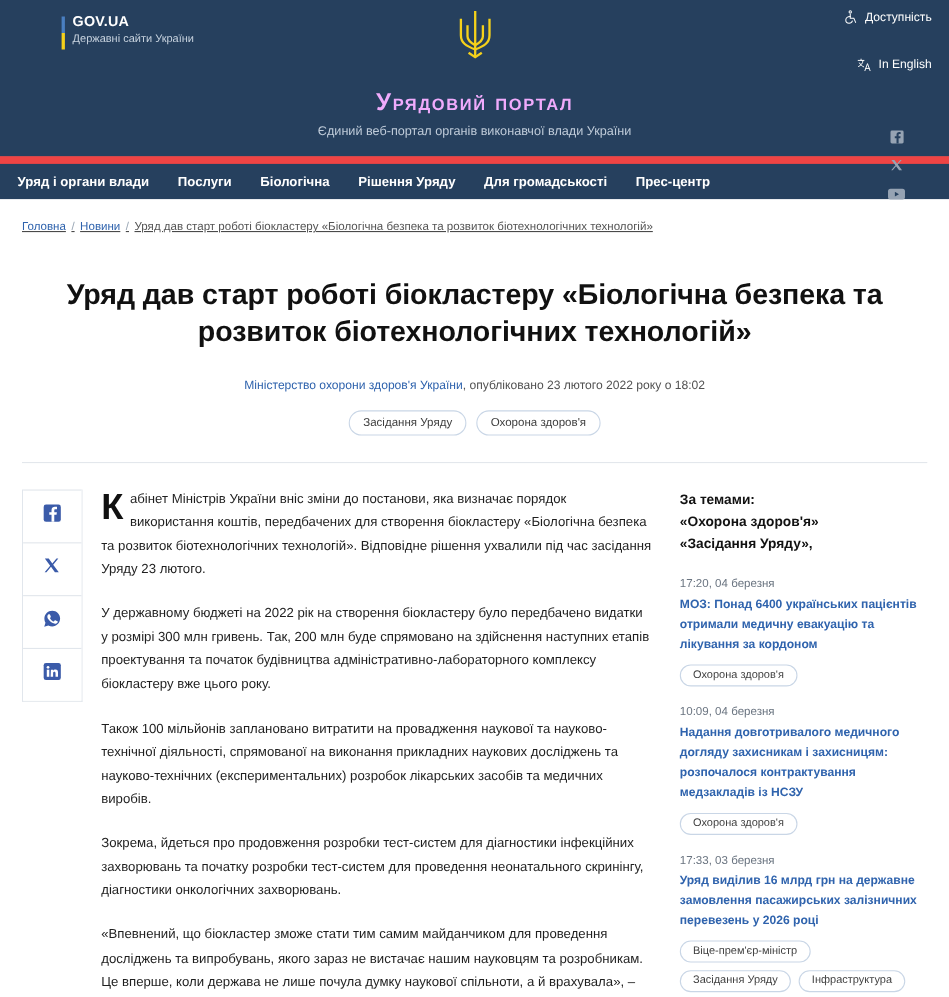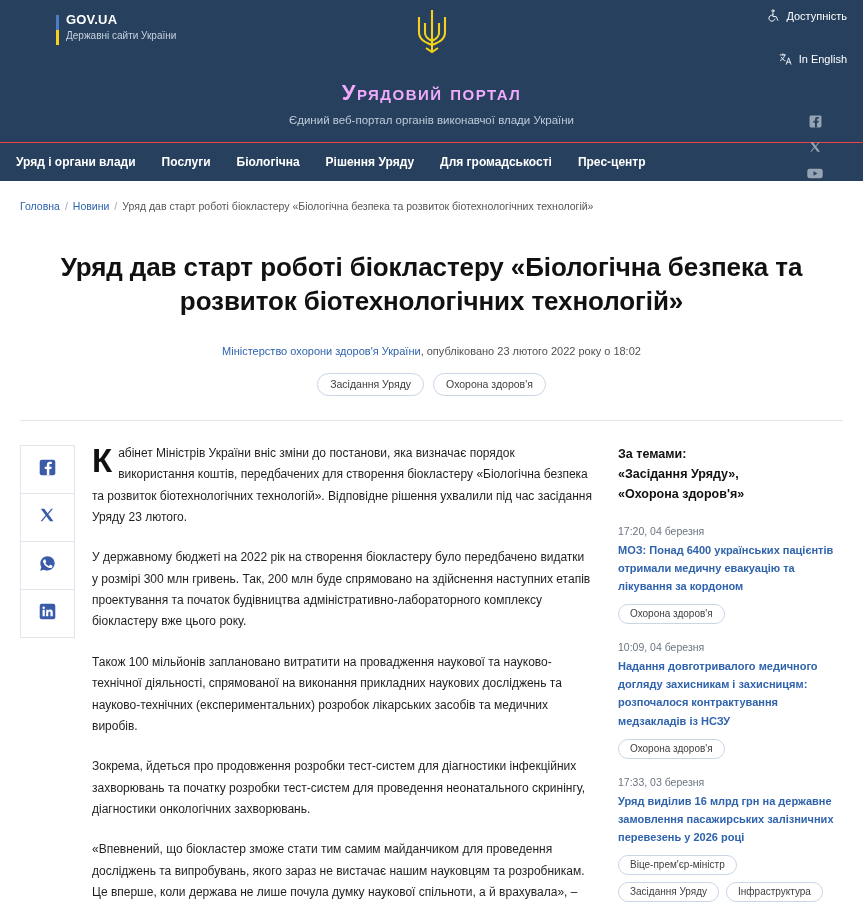"Уряд і органи влади" .nav { border-top: 1px solid #ef4444 -> 7px solid #ef4444 }
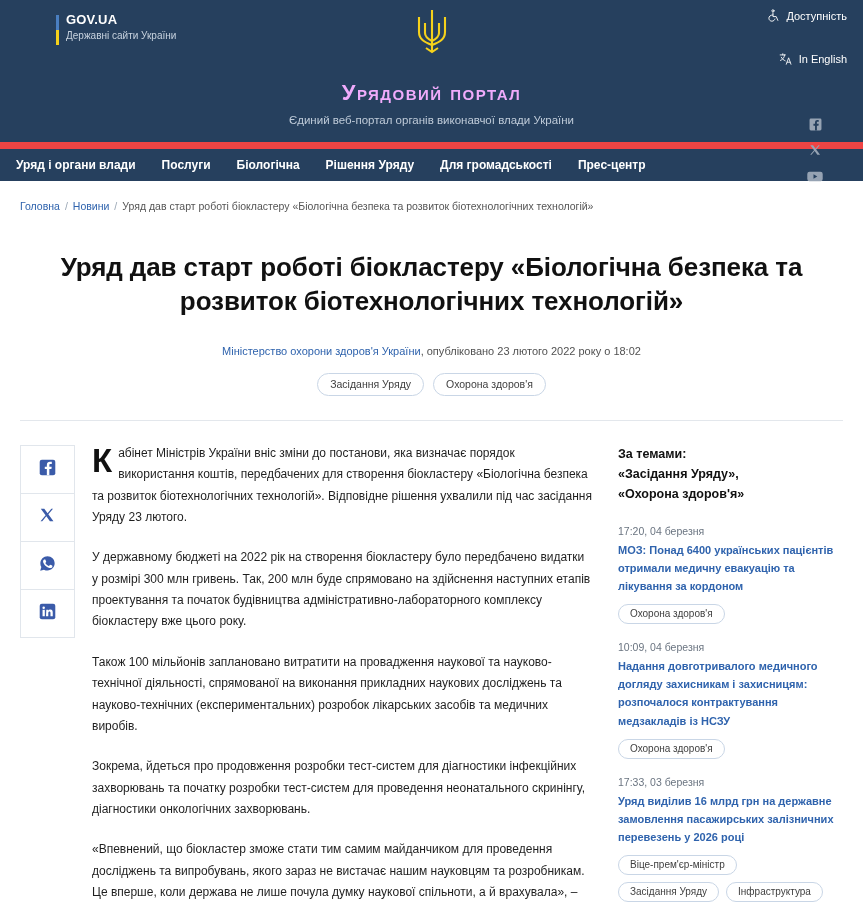"Головна" .crumbs { text-decoration: none -> underline }
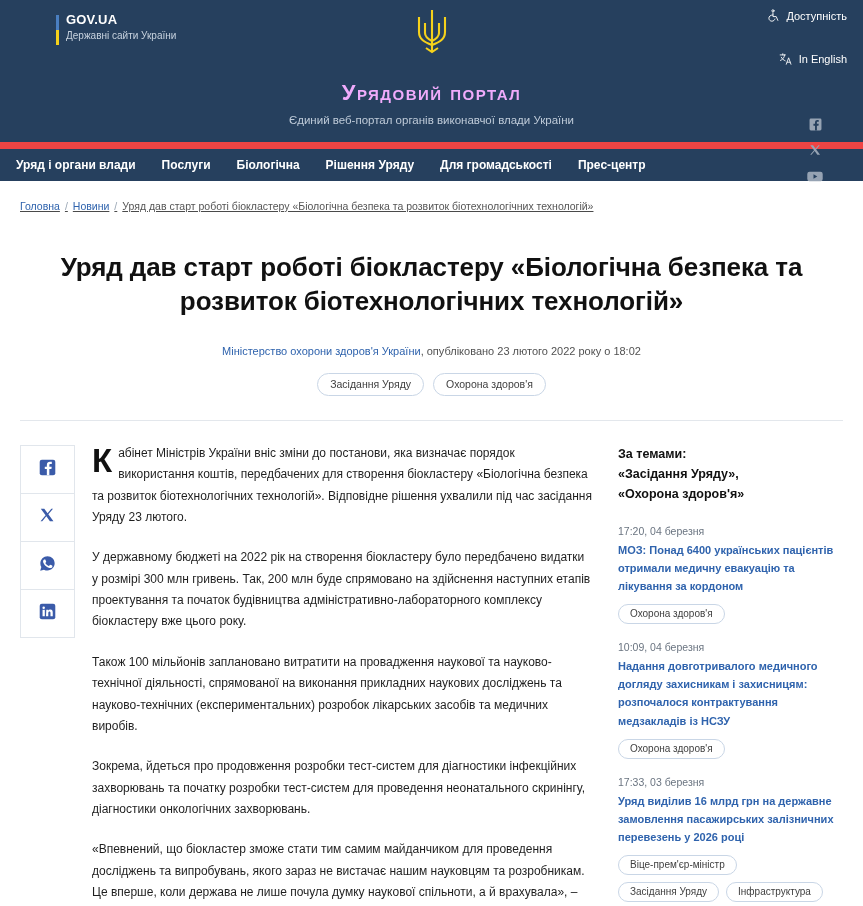"«Засідання Уряду»," div { order: before "«Охорона здоров'я»" -> after "«Охорона здоров'я»" }
